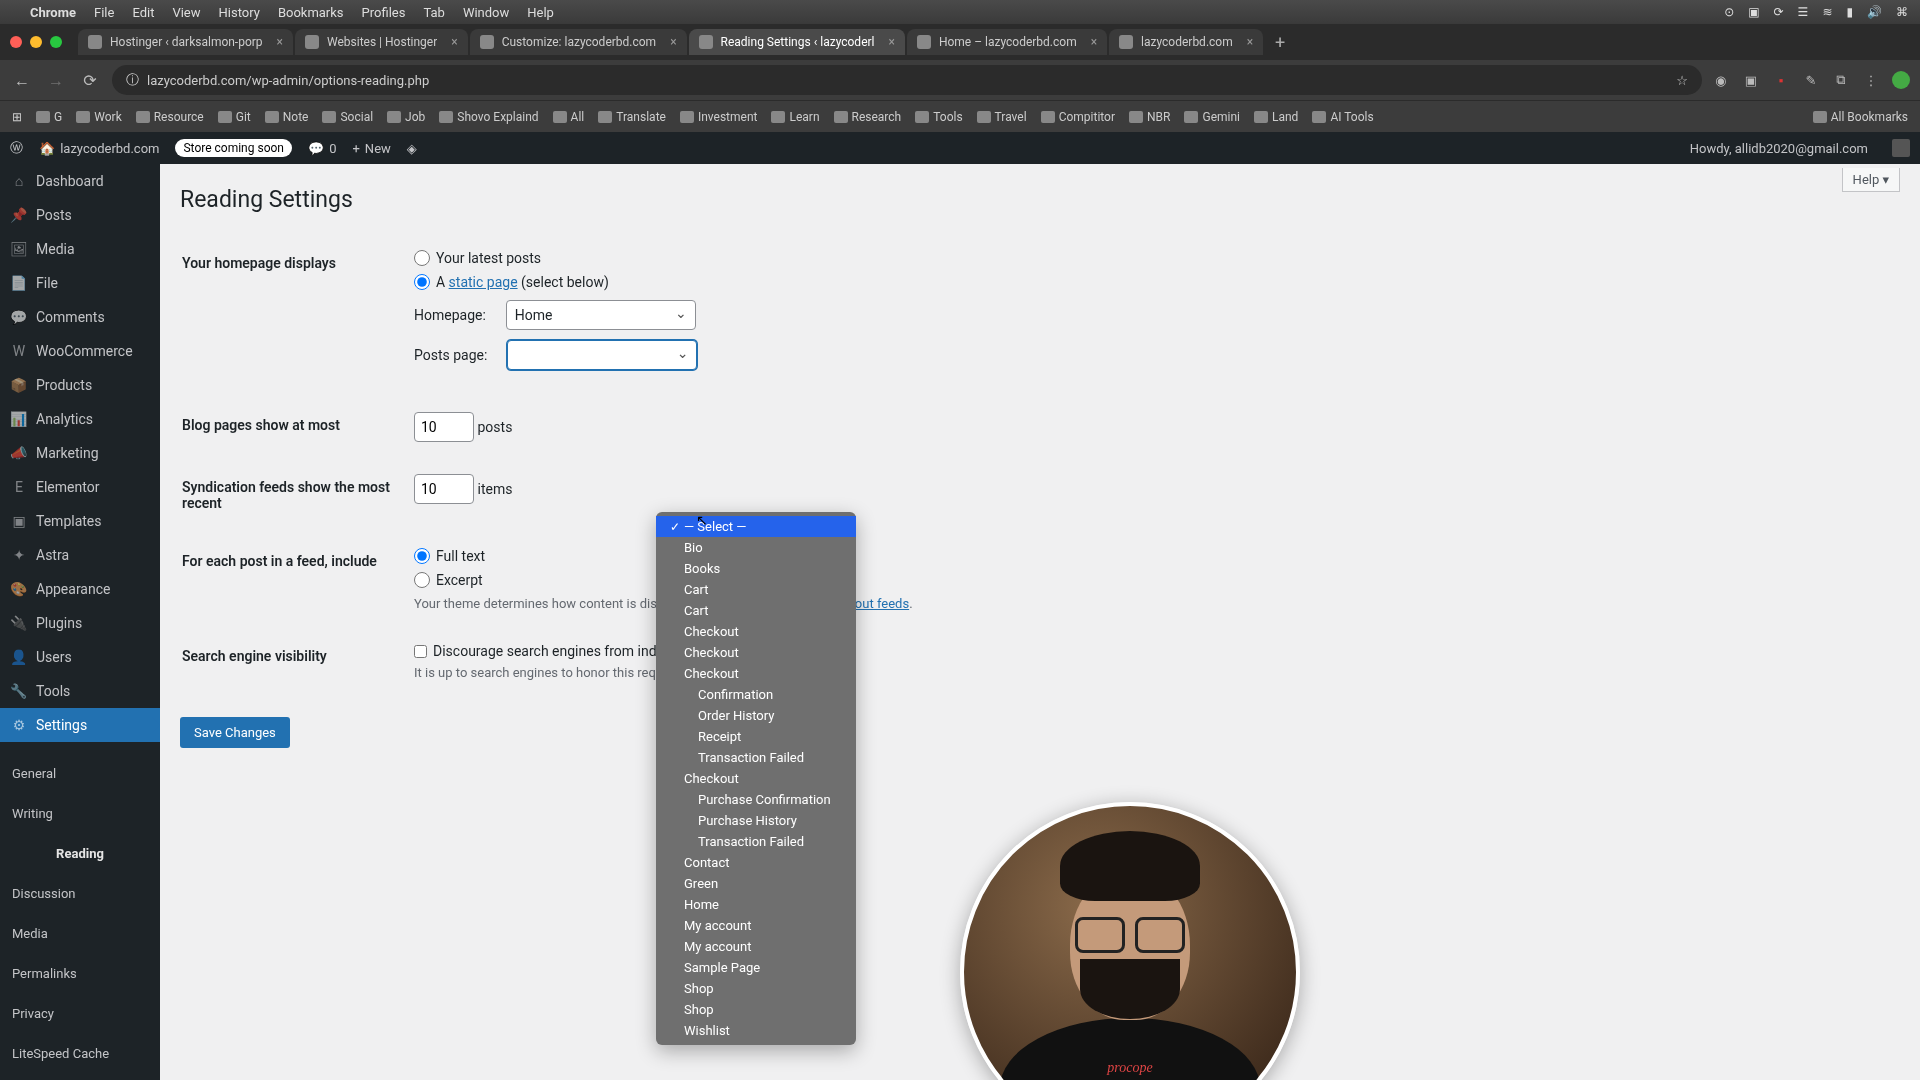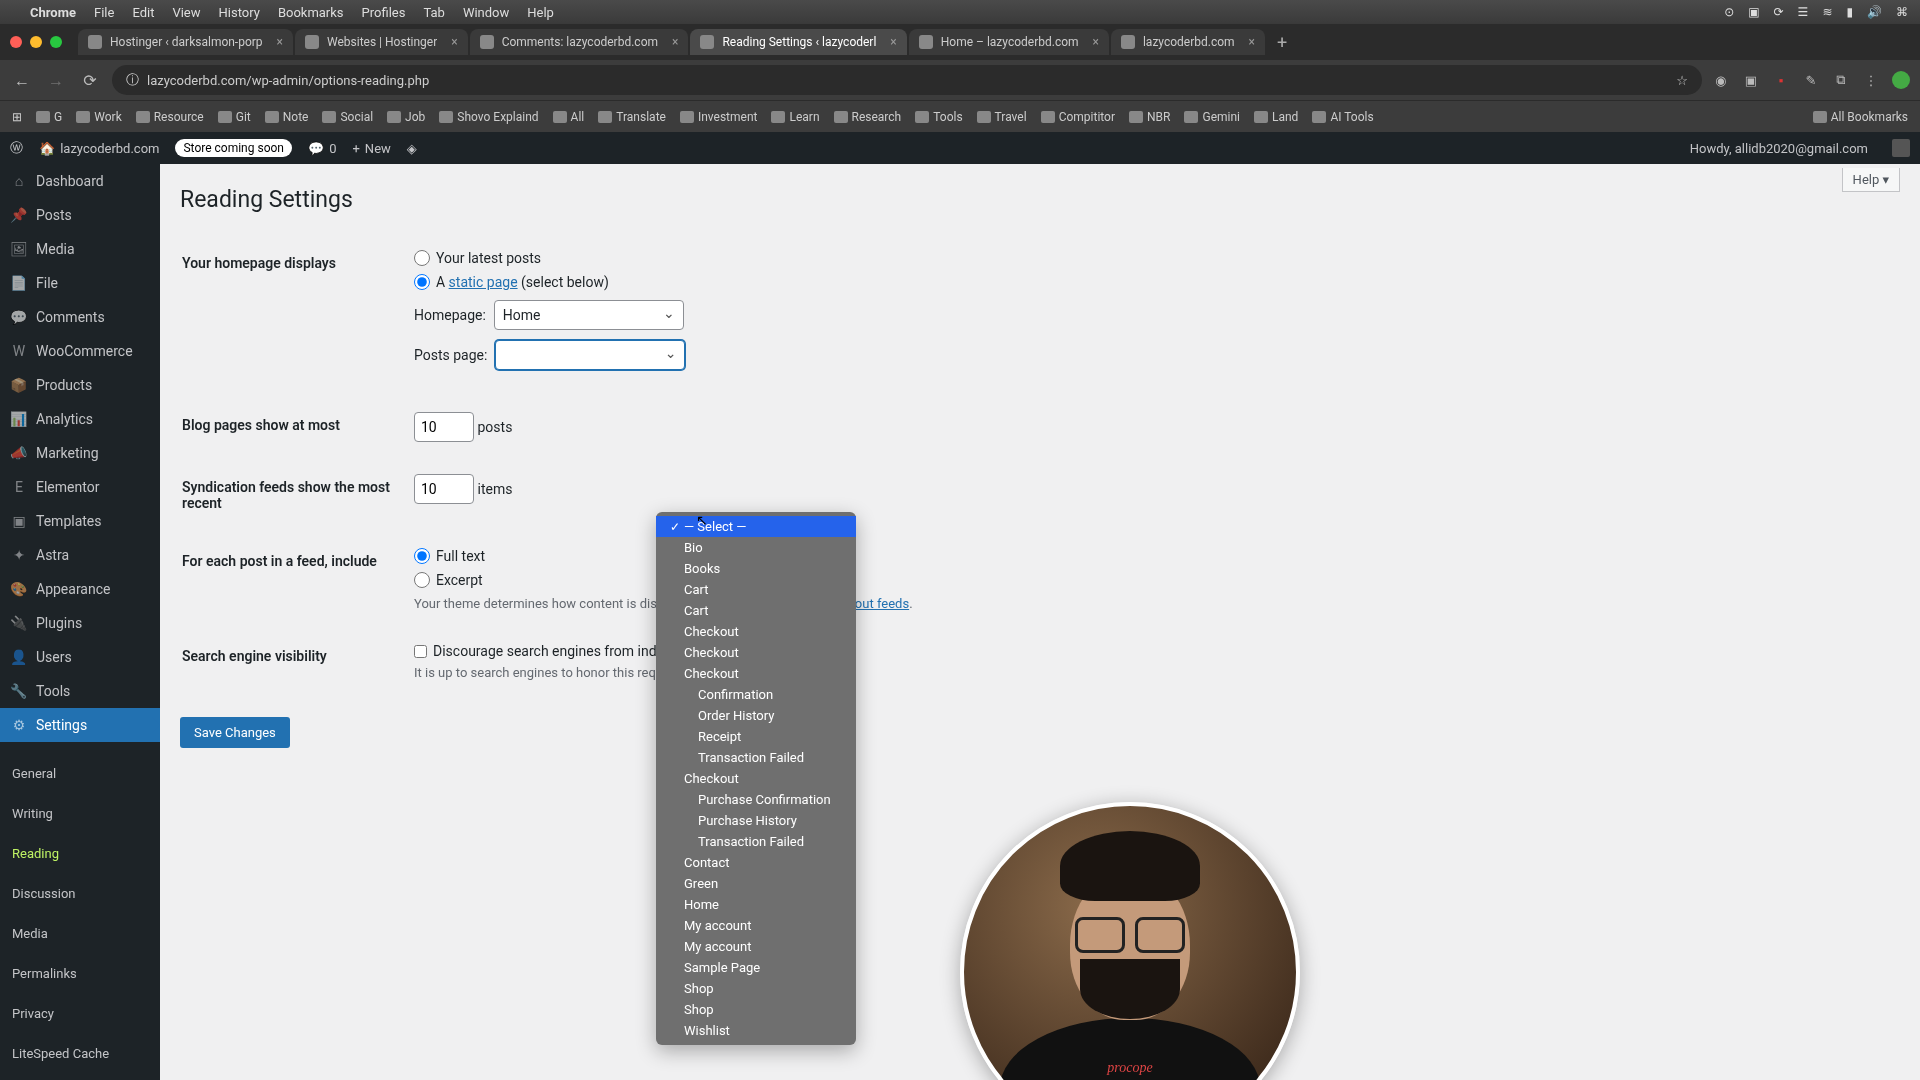"Comments: lazycoderbd.com" span { text: Comments -> Customize }
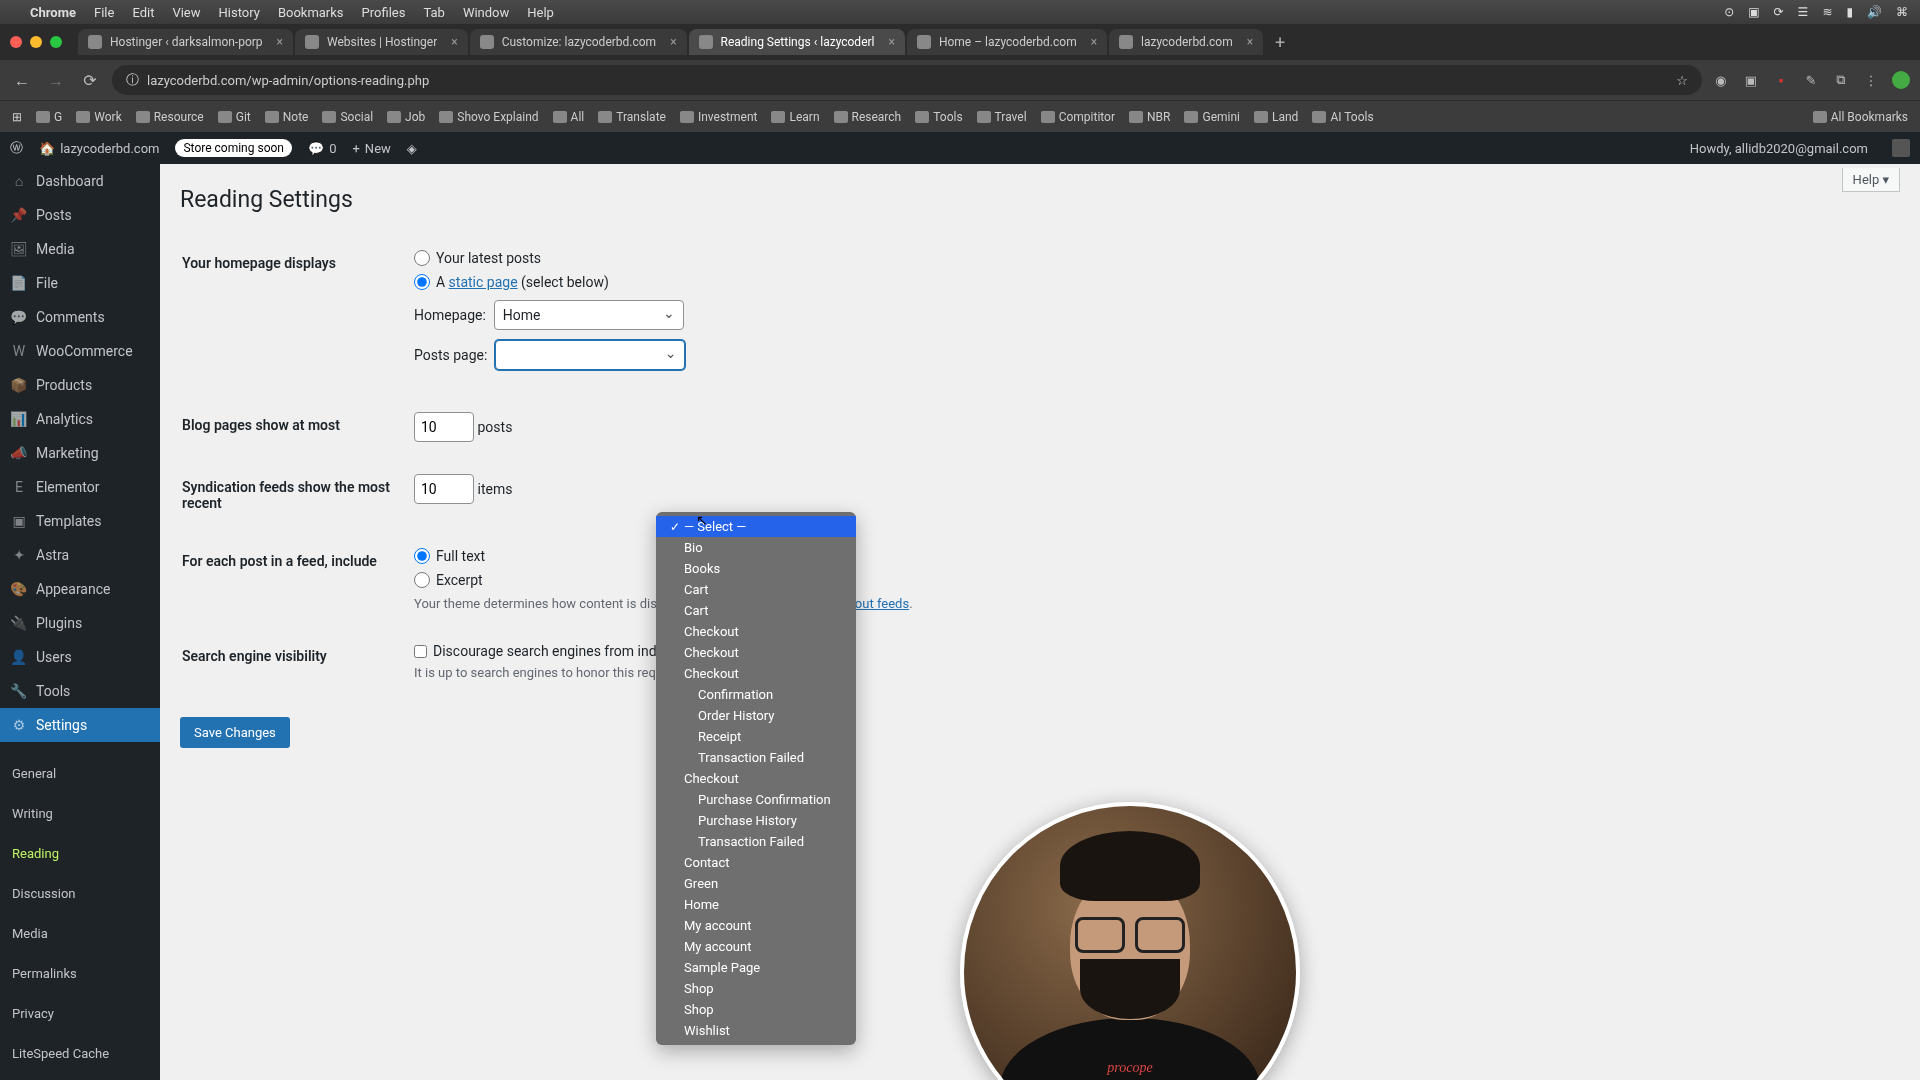"Homepage:" .sub-row { gap: 8px -> 20px }
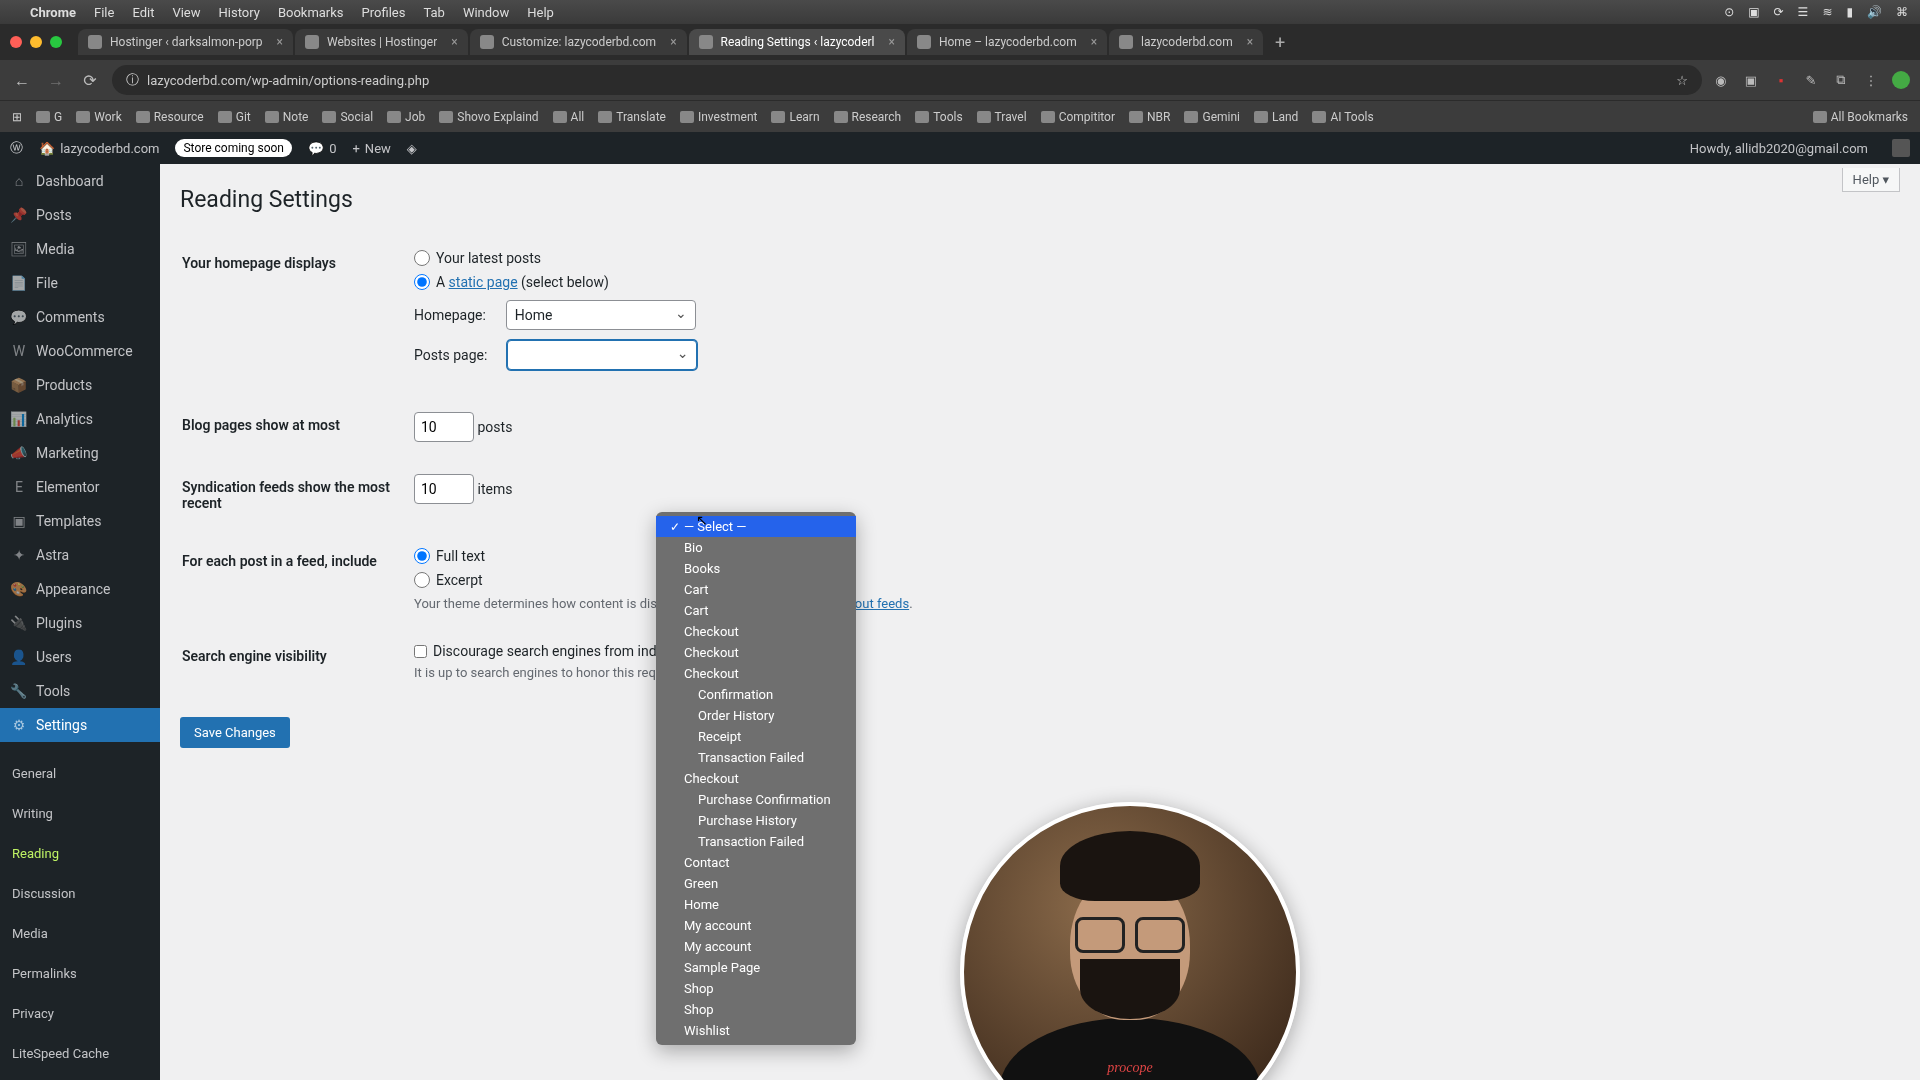"Reading" .wp-submenu-item.current { color: #bef264 -> #e5e5e5; font-weight: 400 -> 700; text-align: none -> center }
